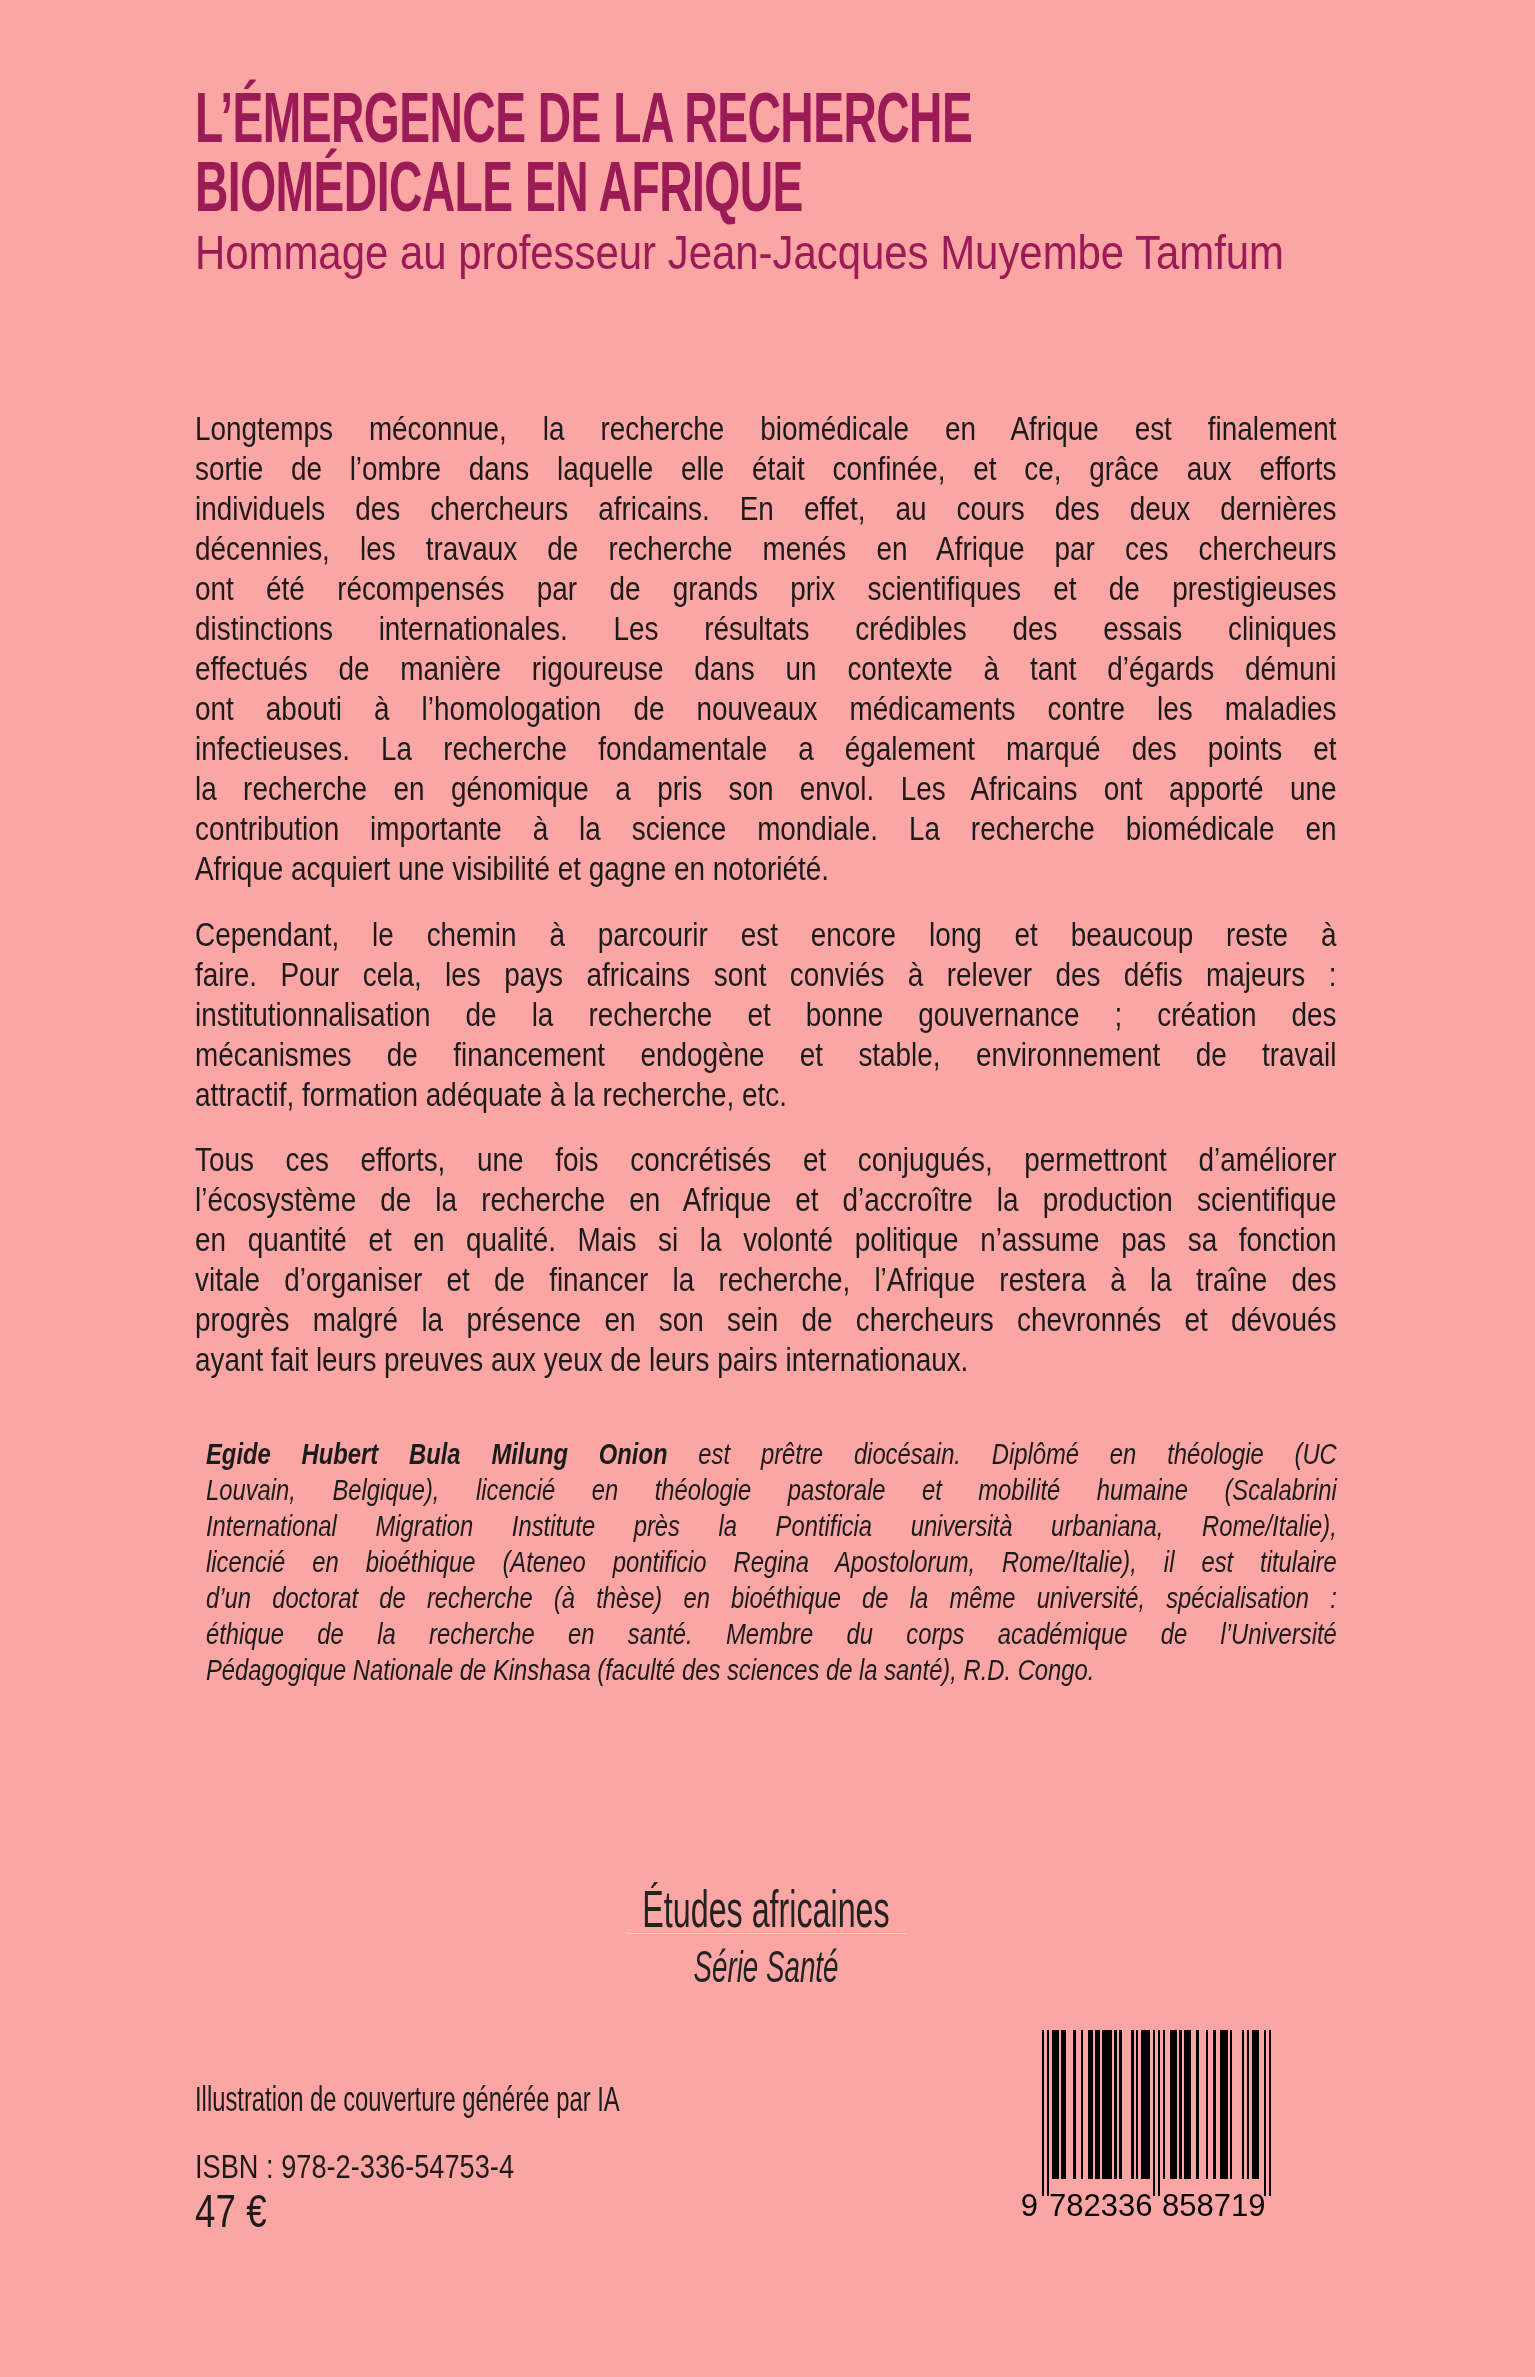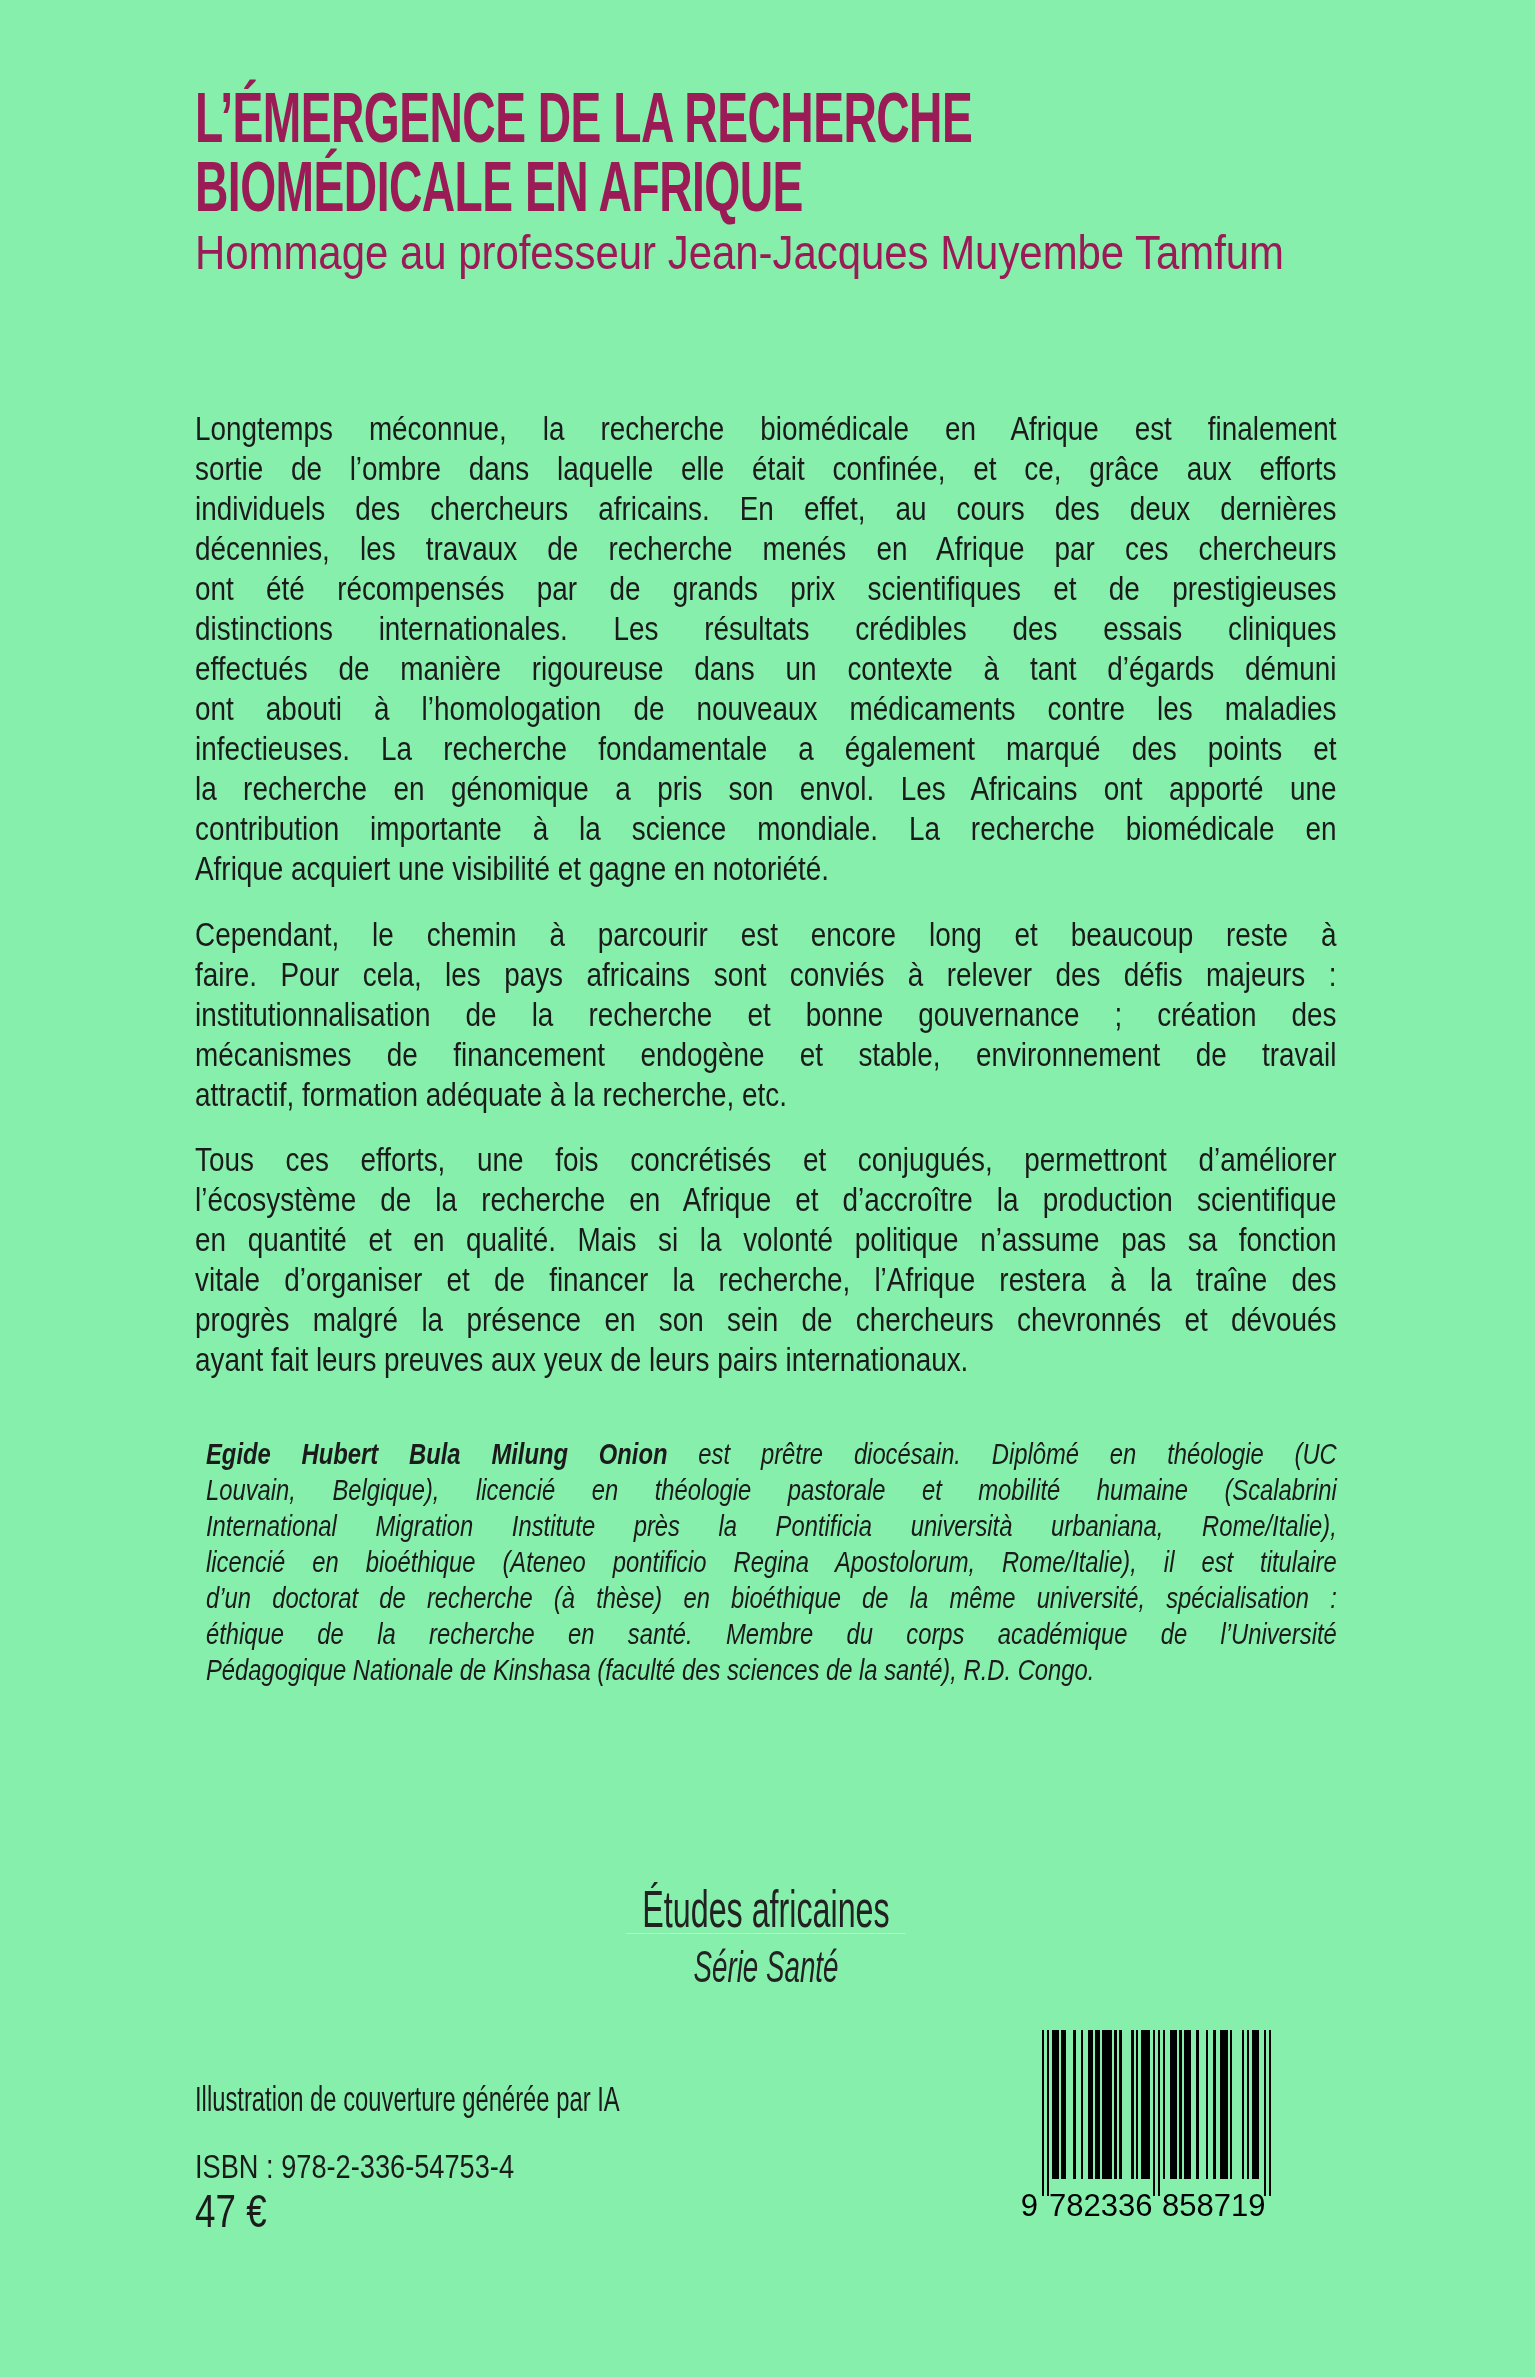"L’ÉMERGENCE DE LA RECHERCHE" .page { background: #86efac -> #fca5a5 }
